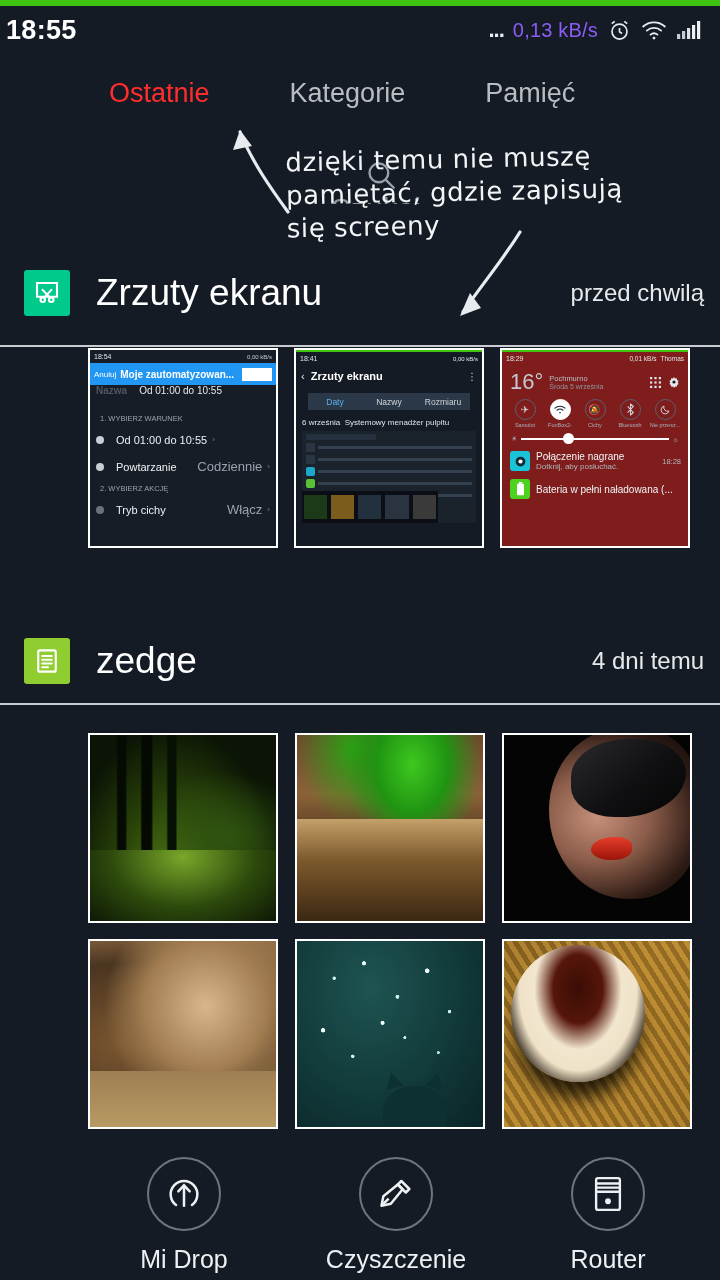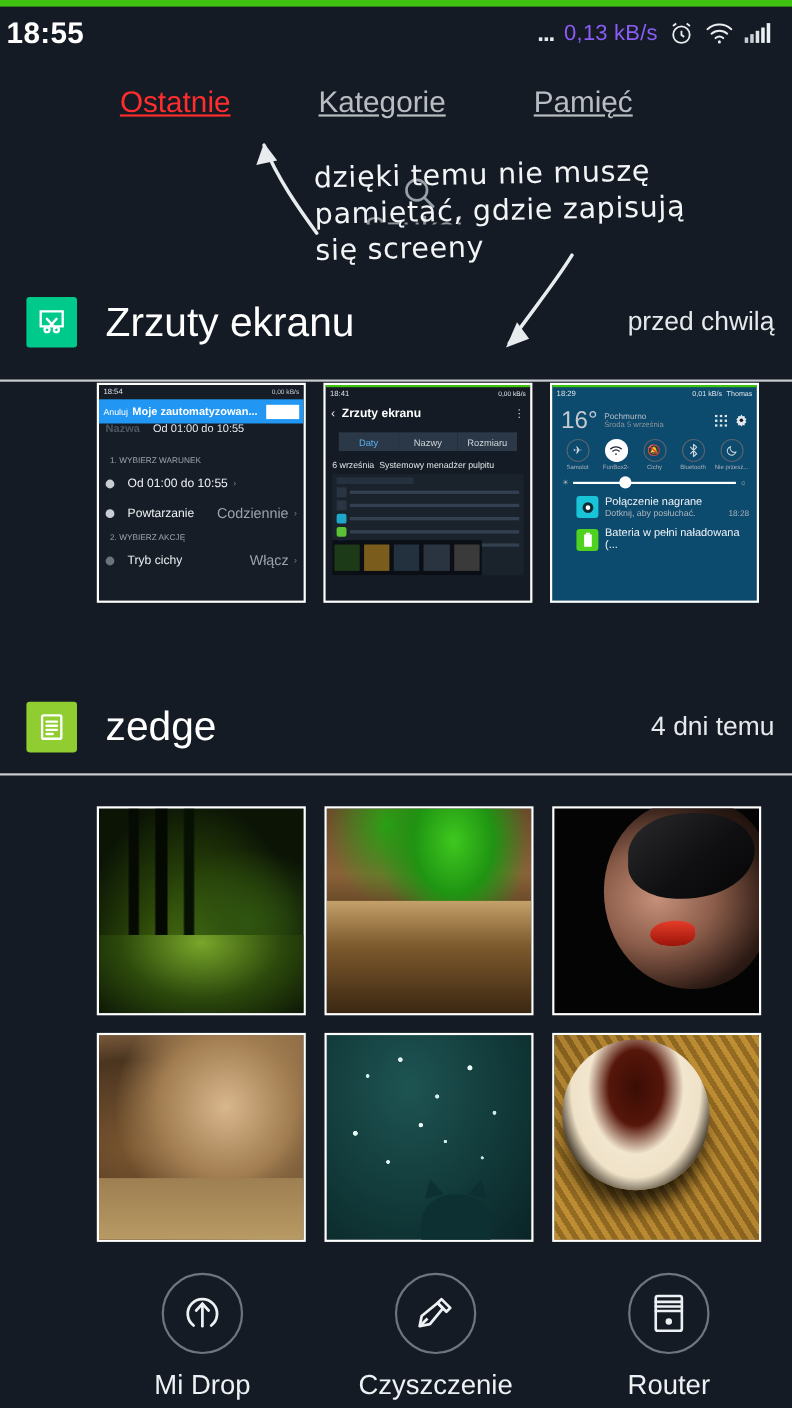"Ostatnie" .tab { text-decoration: underline -> none }
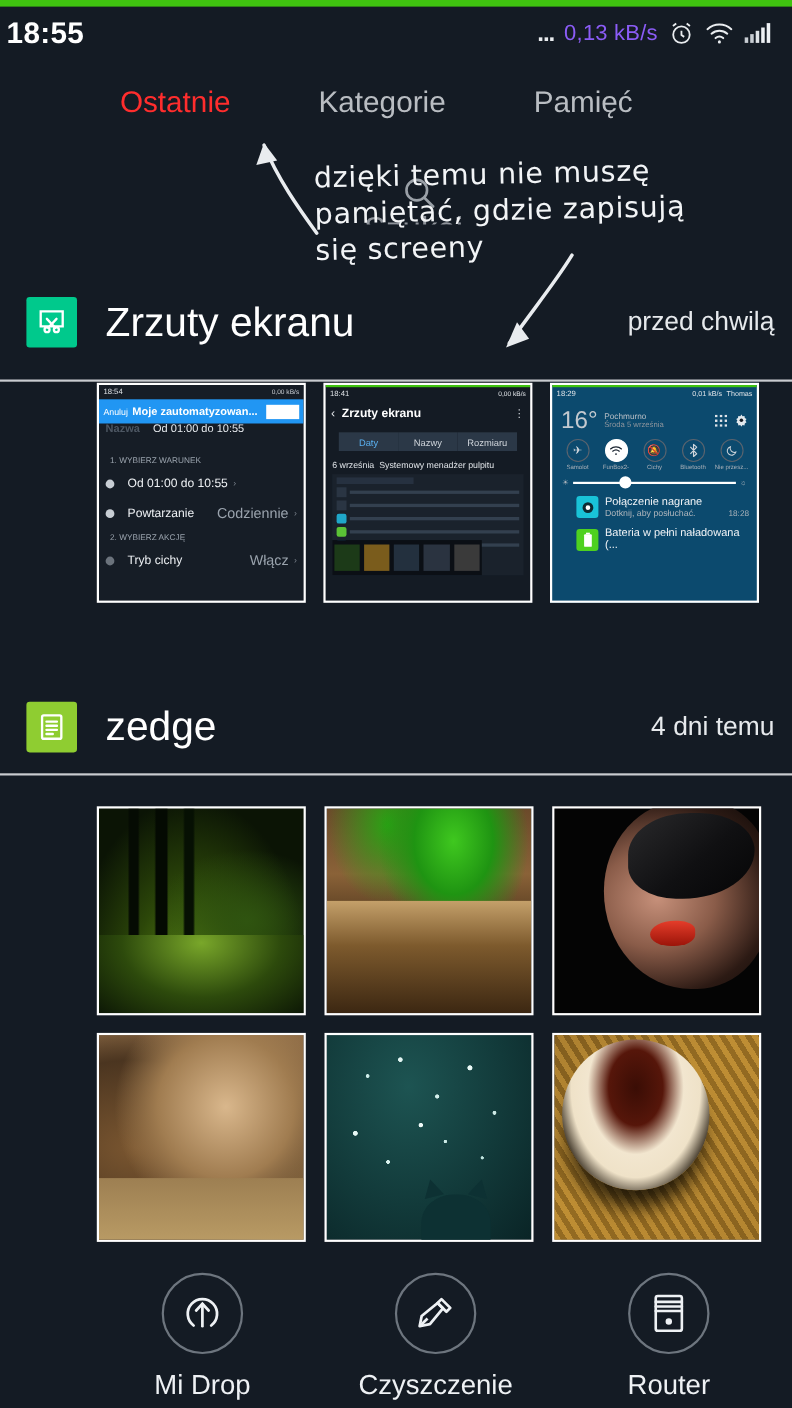"16°" .t3 { background: #0c4a6e -> #7f1d1d }
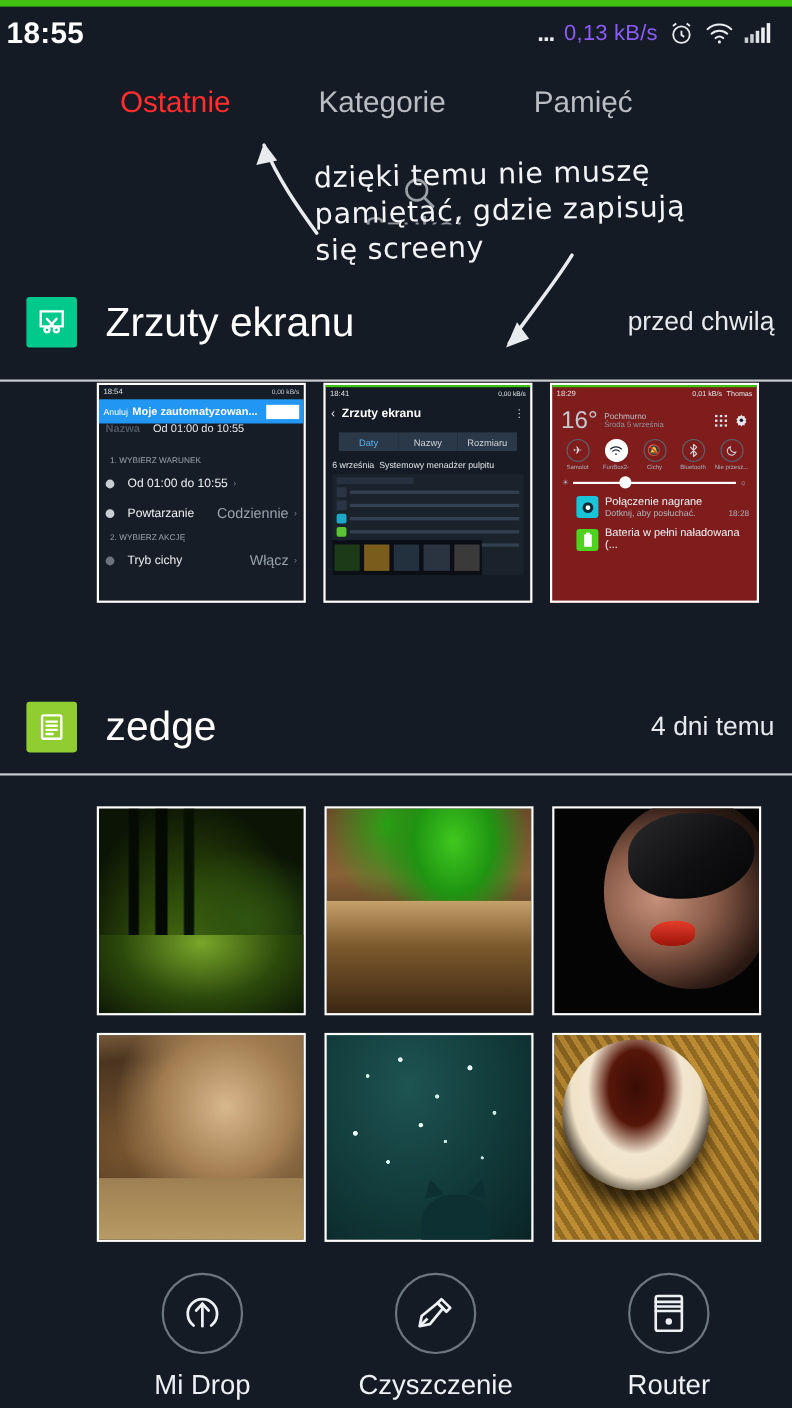"Połączenie nagrane" .t3 .notif { align-items: flex-end -> center; padding: 8px 7px 0 22px -> 8px 7px 0 8px }
